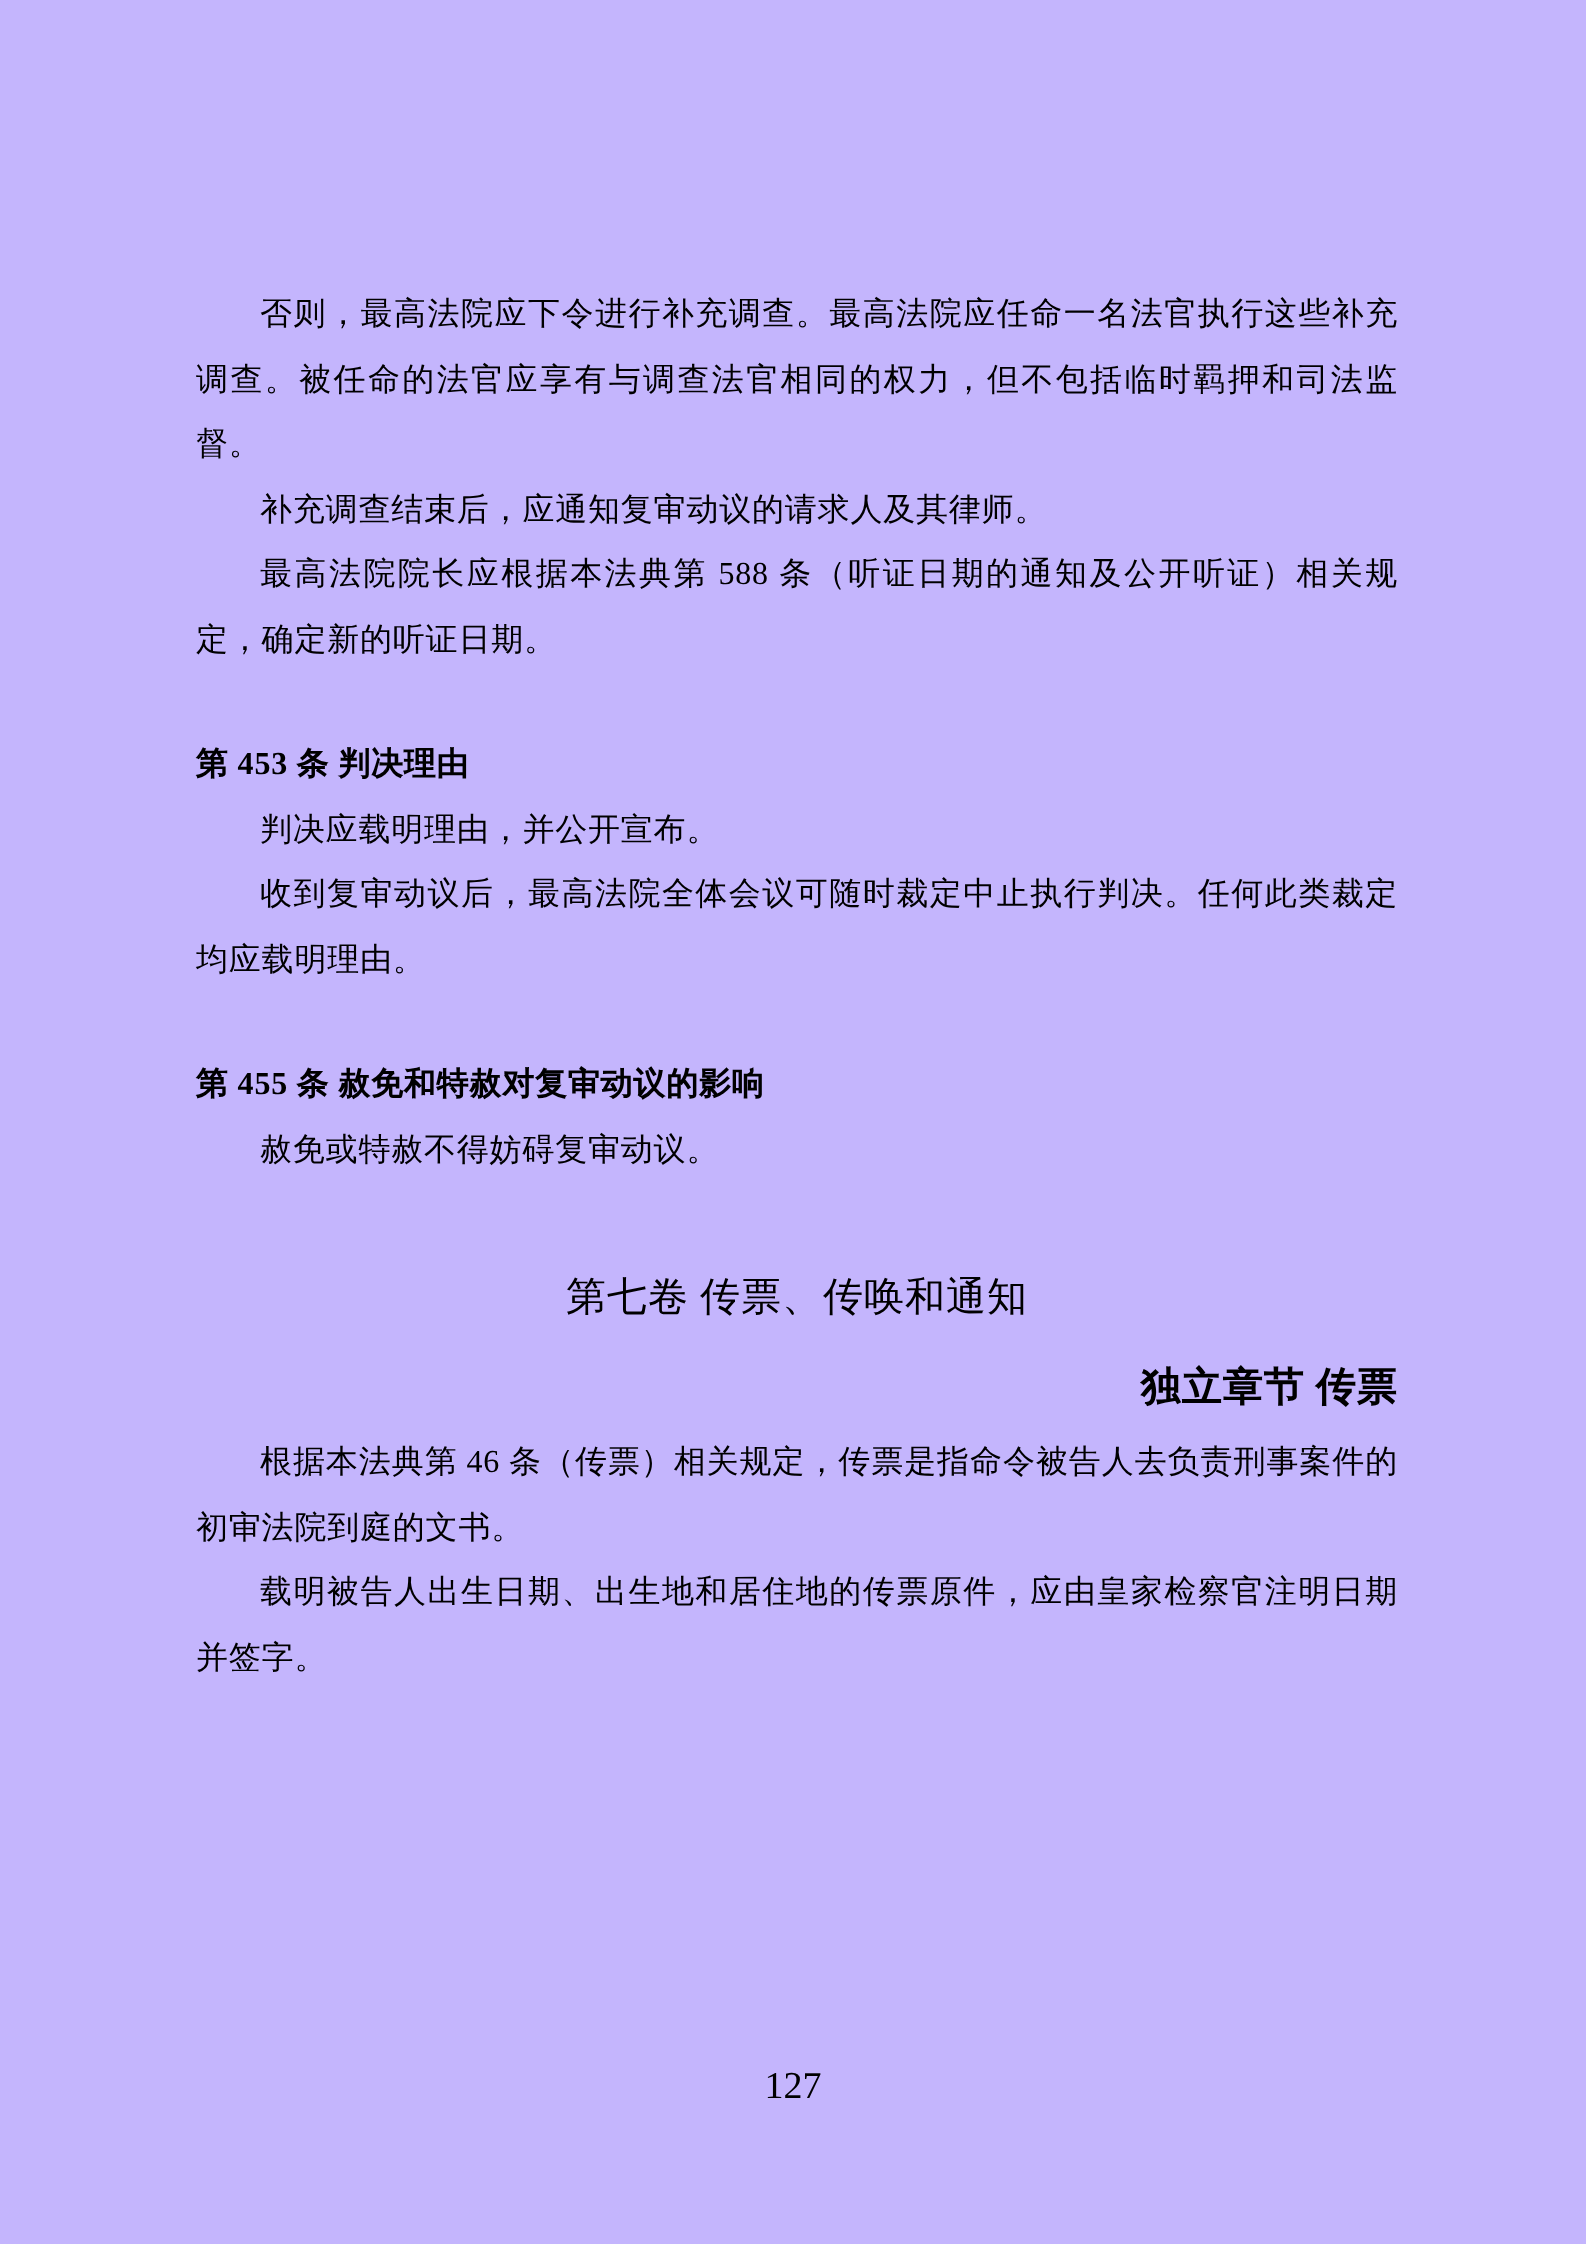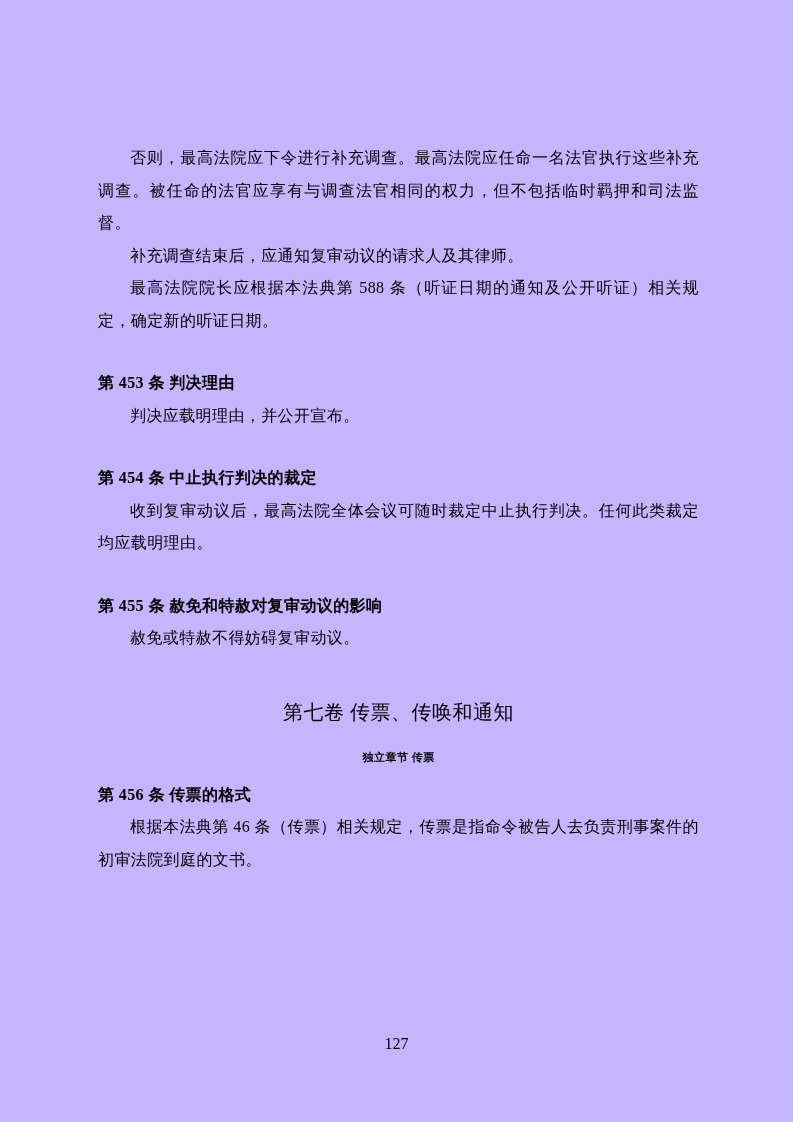"第 454 条 中止执行判决的裁定" h3.art-heading { html: <h3>第 454 条 中止执行判决的裁定</h3> -> none }
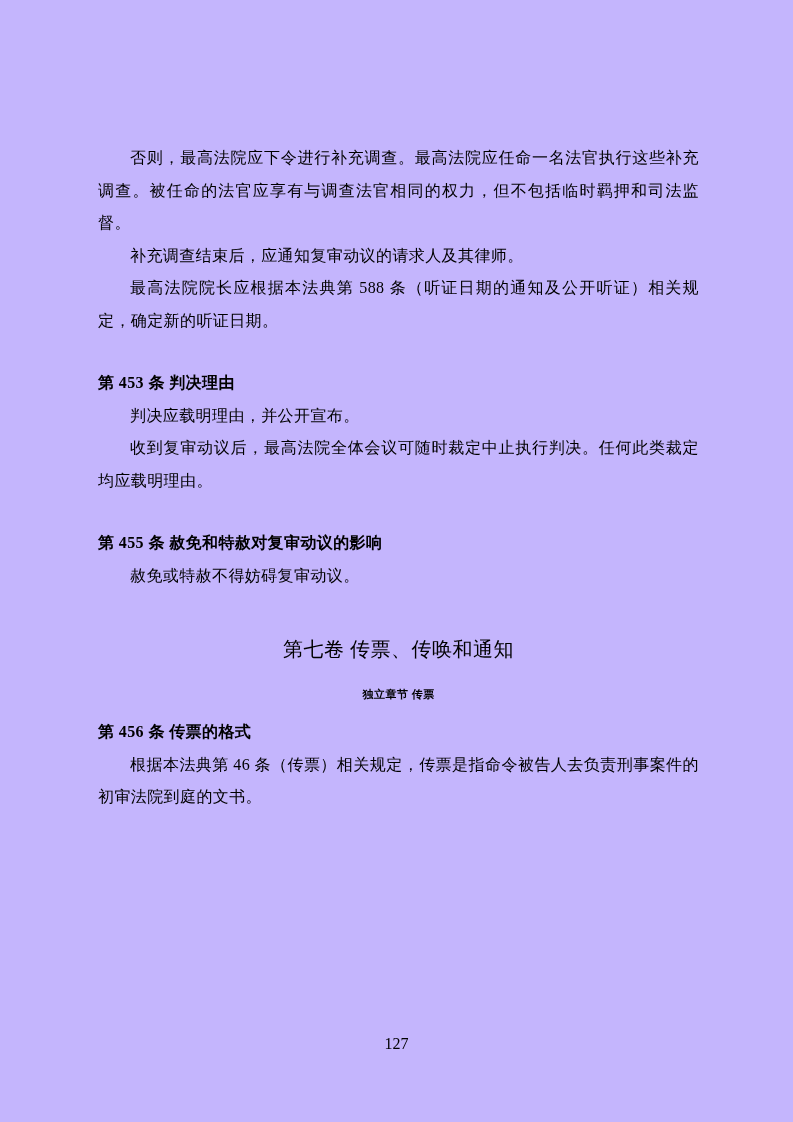"独立章节 传票" .chapter-heading { font-size: 11px -> 20px; text-align: center -> right }
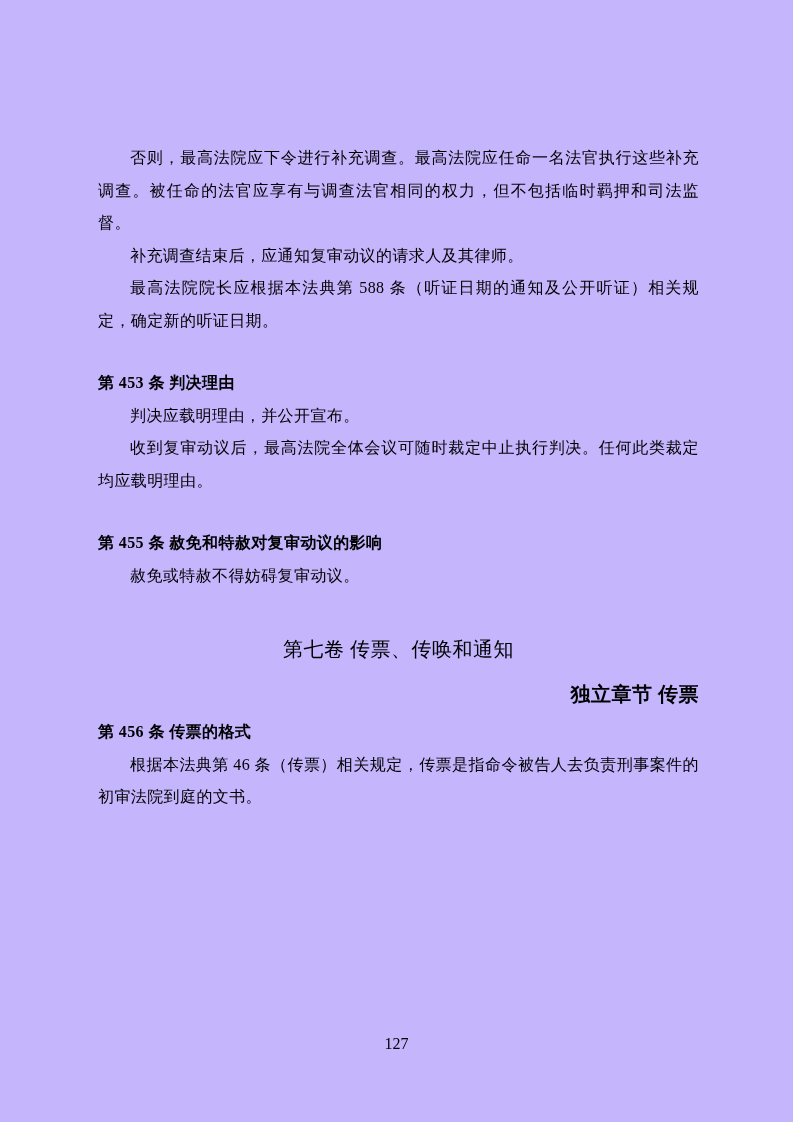"第 456 条 传票的格式" h3.art-heading { html: <h3>第 456 条 传票的格式</h3> -> none }
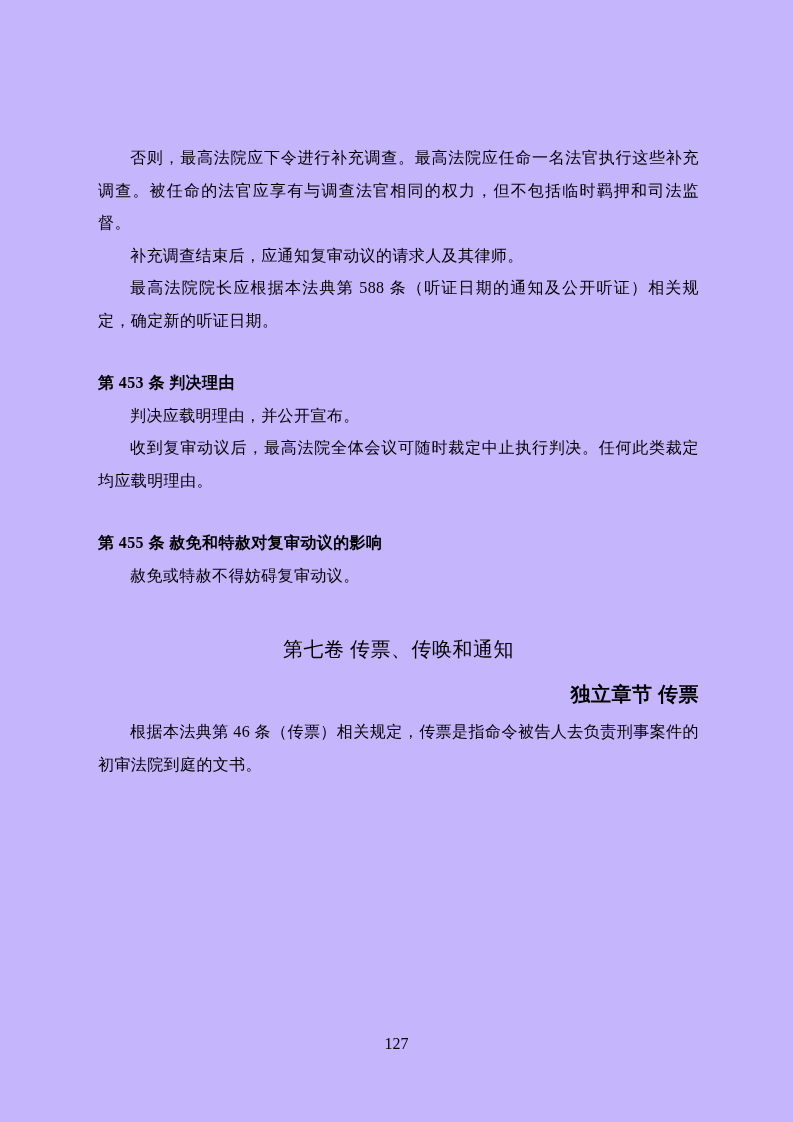"载明被告人出生日期、出生地和居住地的传票原件，应由皇家检察官注明日期并签字。" p.body-par { html: none -> <p>载明被告人出生日期、出生地和居住地的传票原件，应由皇家检察官注明日期并签字。</p> }
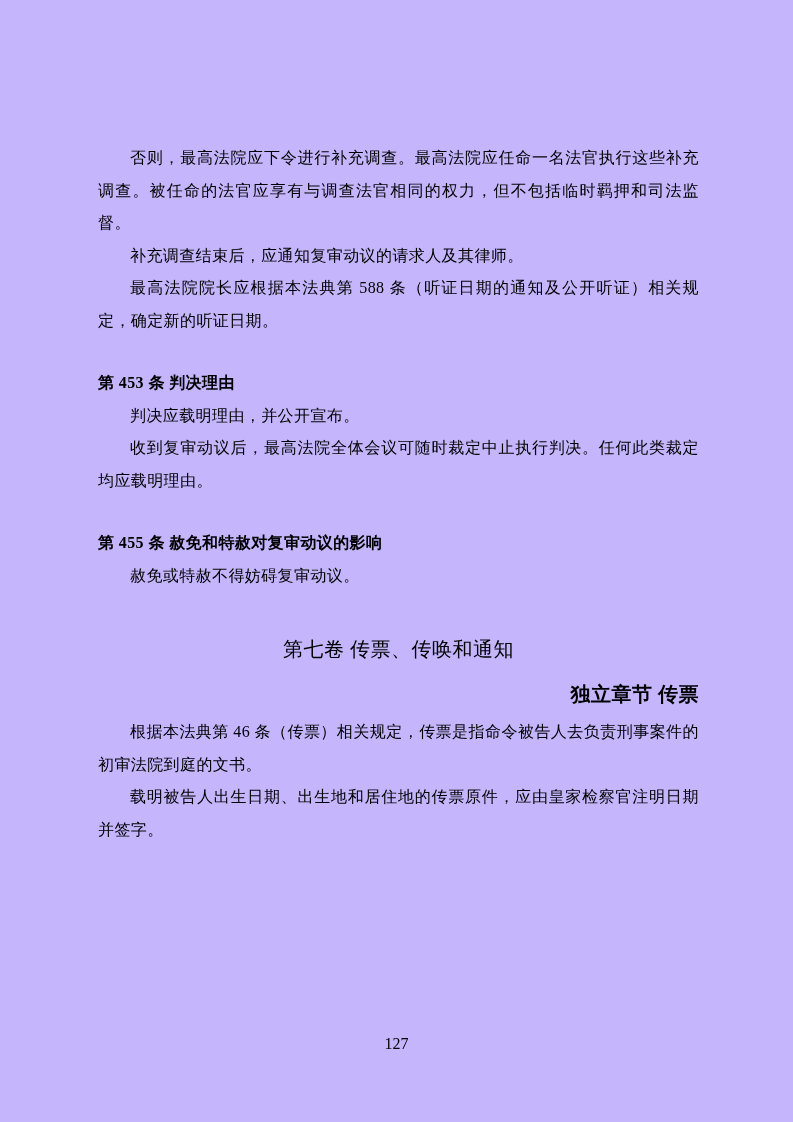"127" .page-number { font-size: 16px -> 19px }
